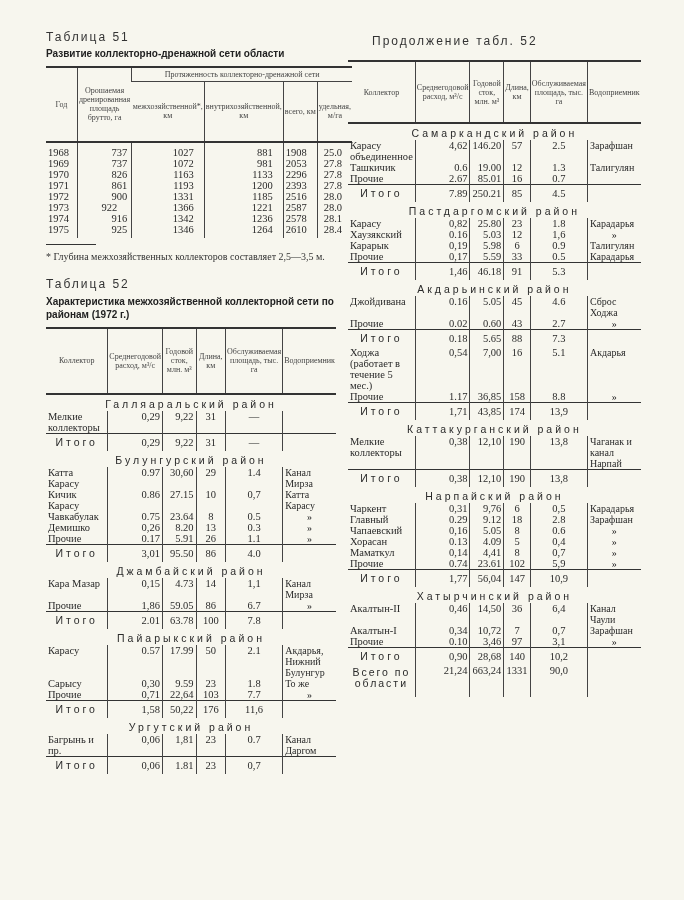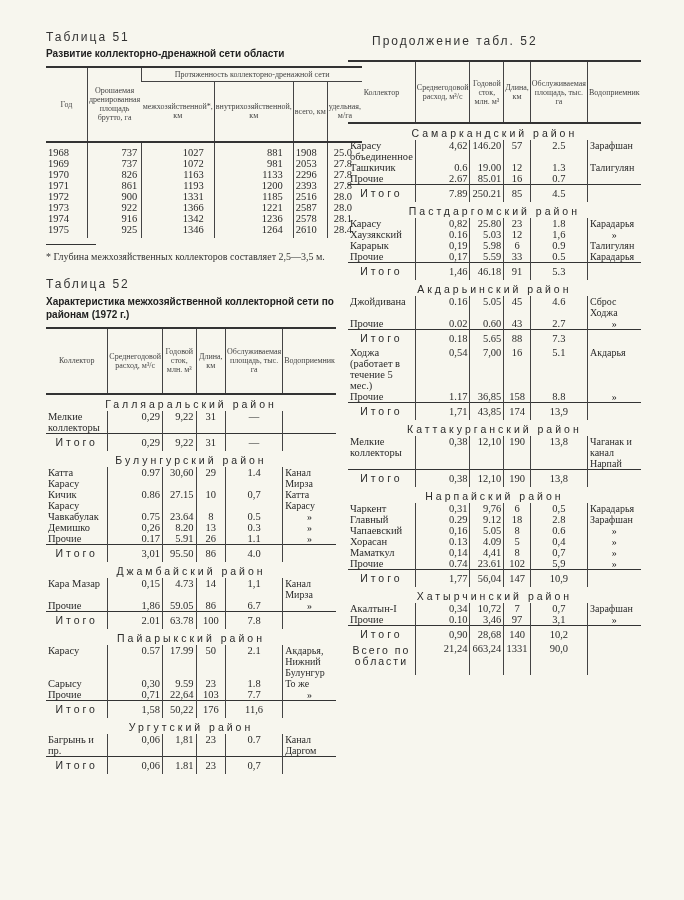"1969" td { padding-right: 18px -> 8px }
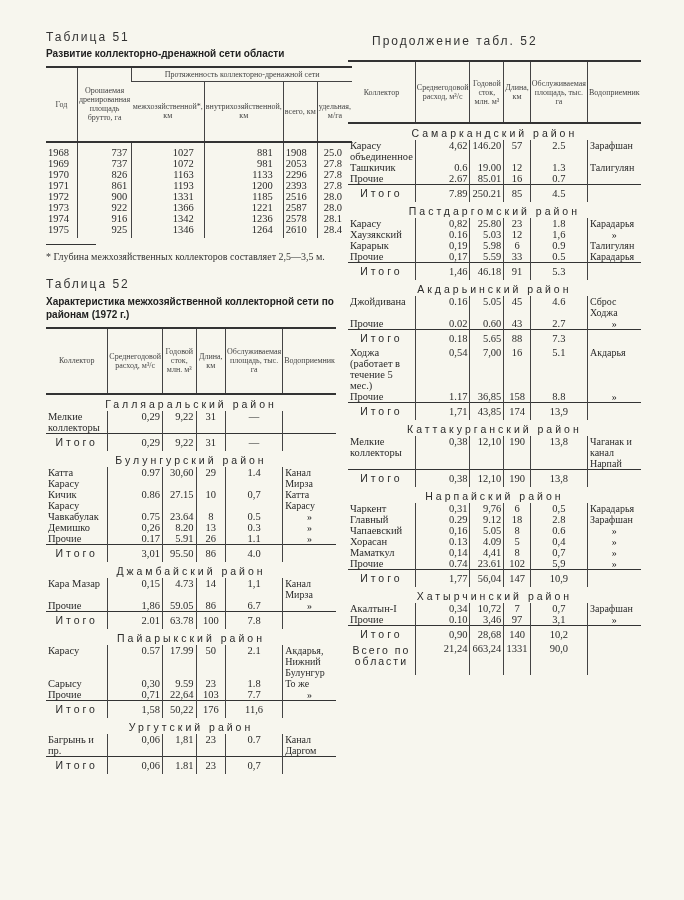"922" td.num { padding-right: 4px -> 14px }
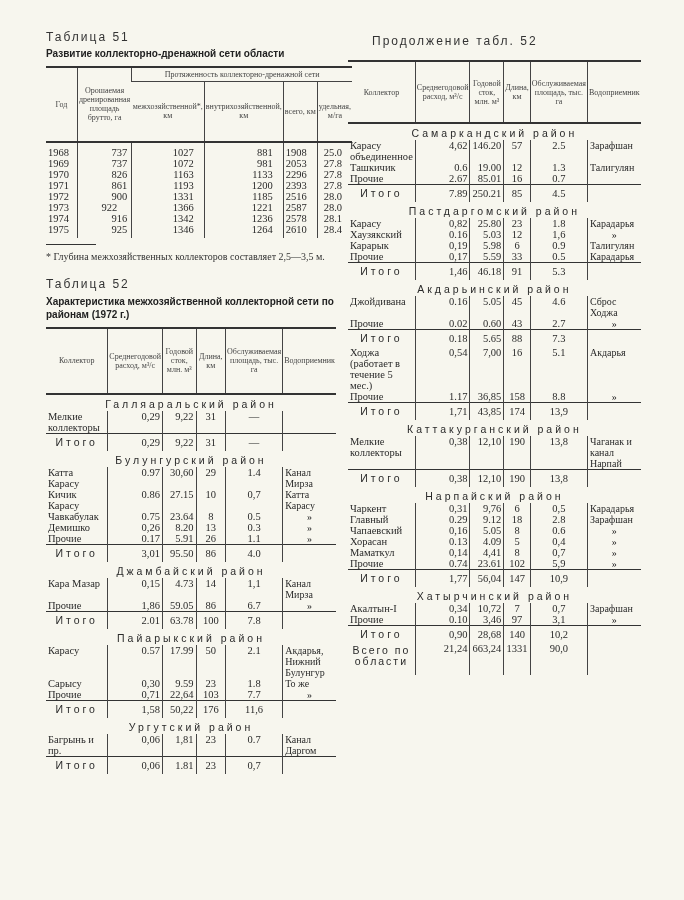"Акалтын-II" tr { html: none -> <tr> <td>Акалтын-II</td> <td>0,46</td> <td>14,50</td> <td>36</td> <td>6,4</td> <td>Канал Чаули</td> </tr> }
